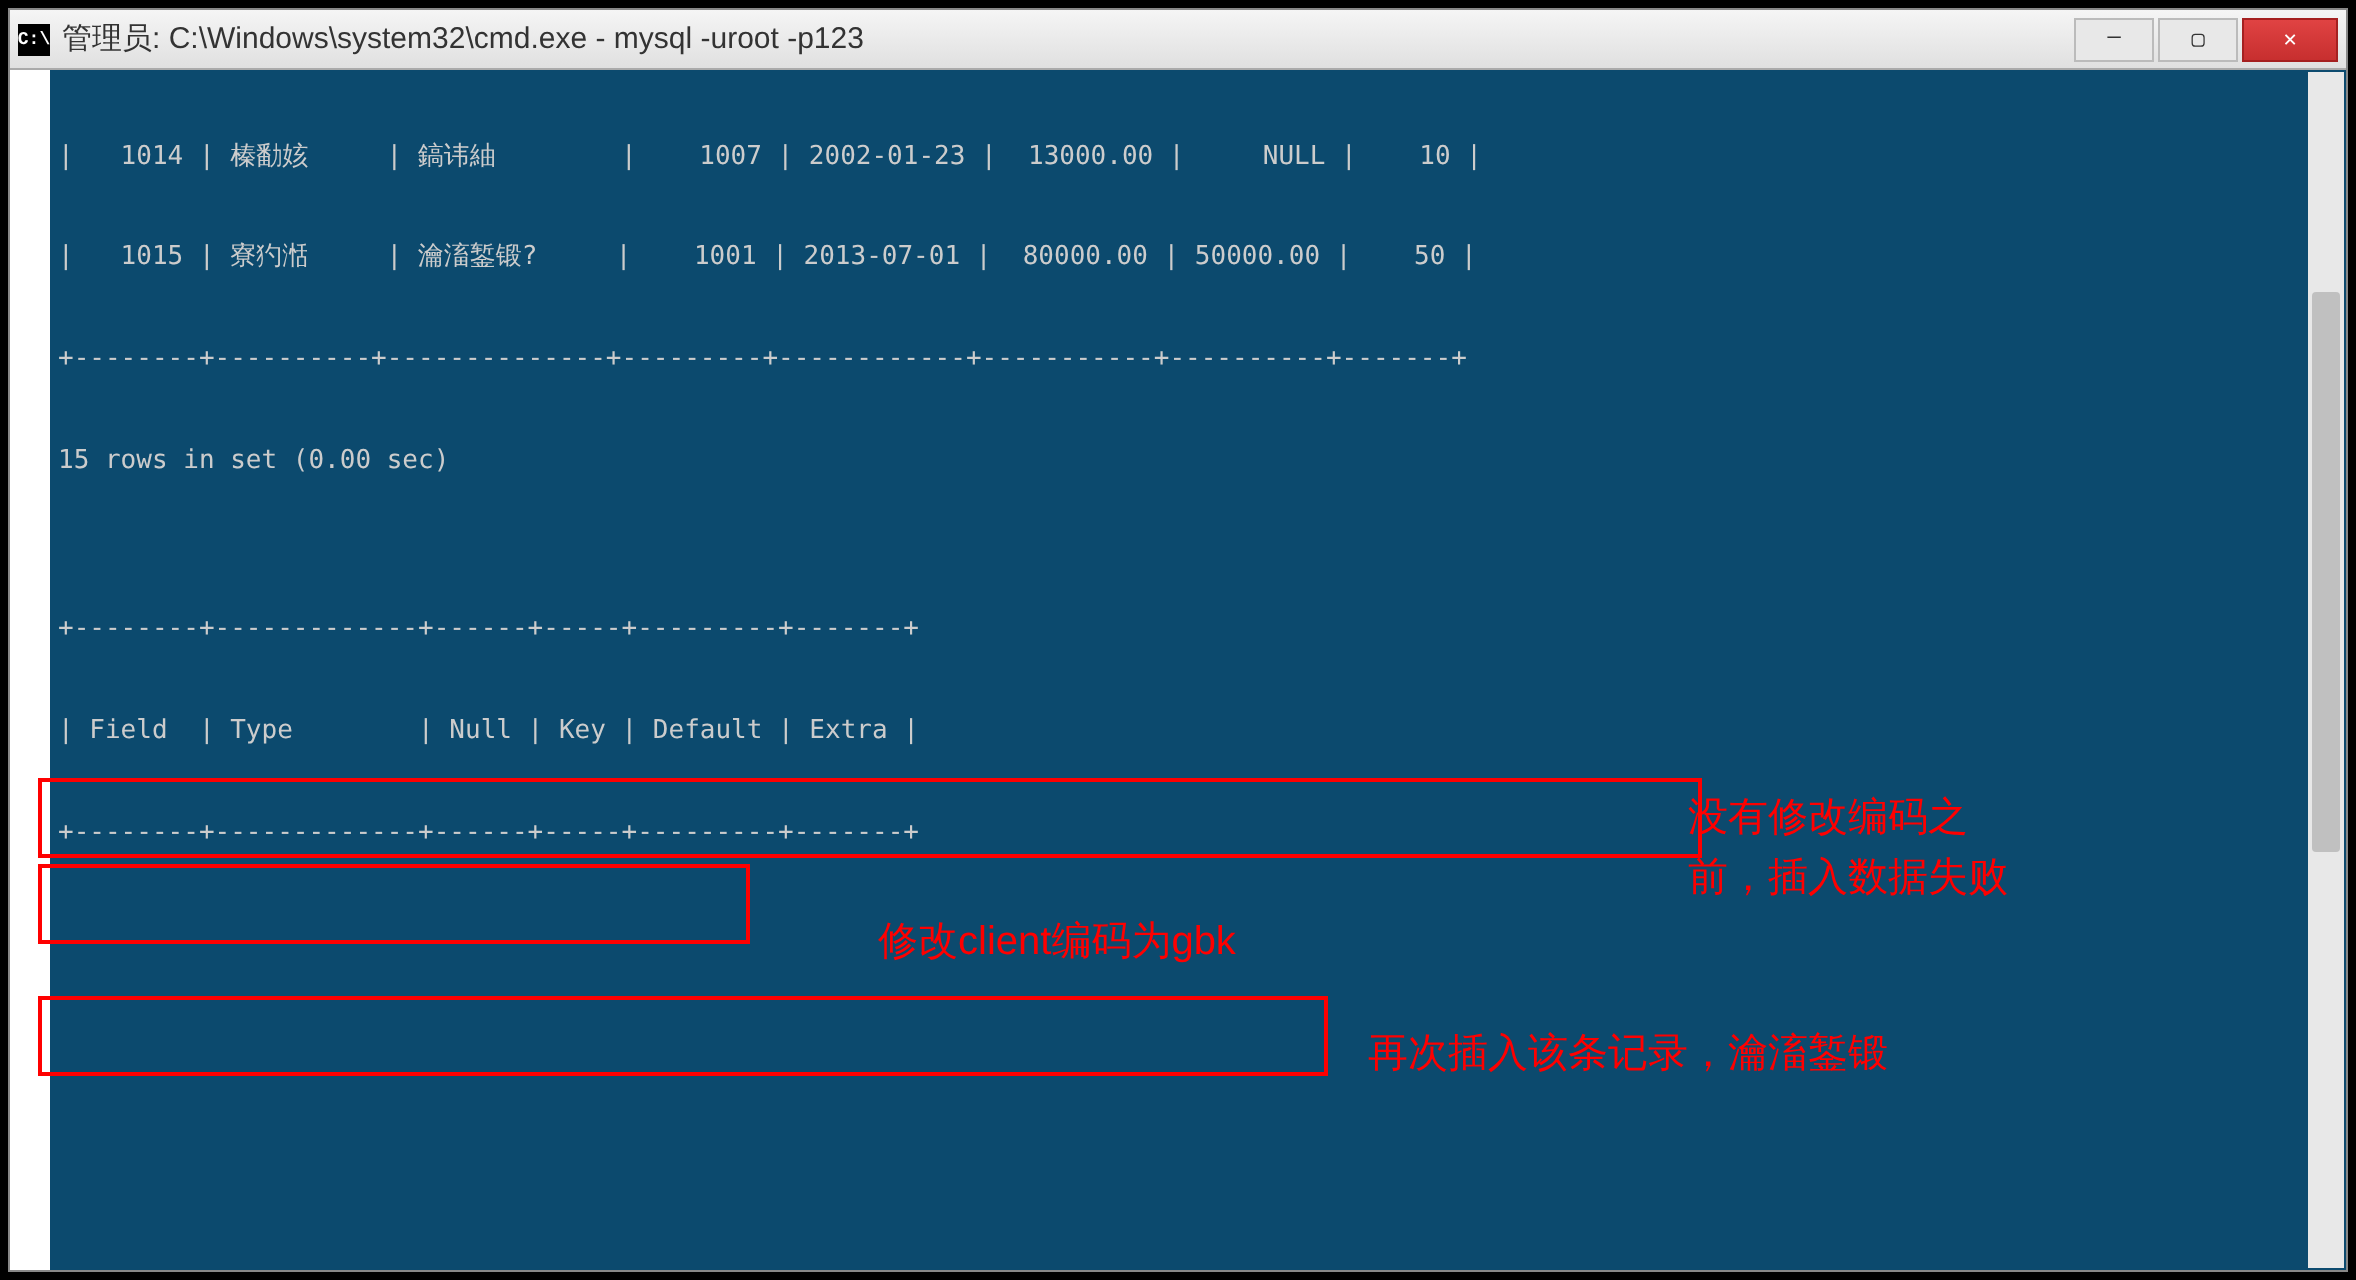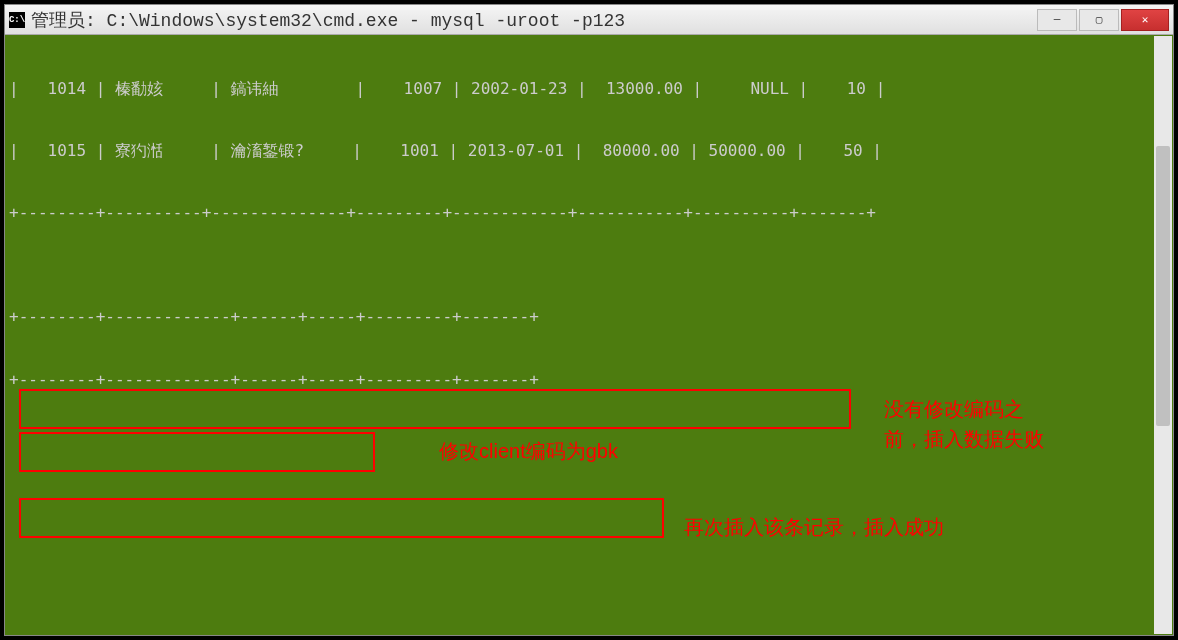"管理员: C:\Windows\system32\cmd.exe - mysql" .titlebar-text { font-family: Liberation Mono, monospace -> Liberation Sans, sans-serif; font-size: 18px -> 15px }
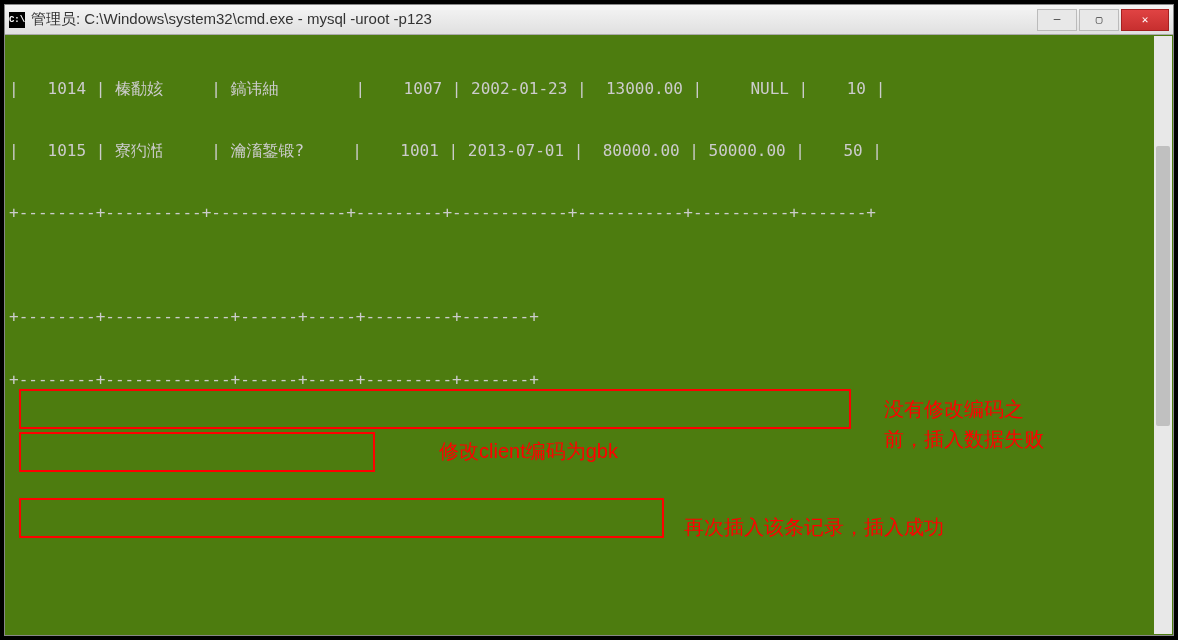"| 1014 | 榛勫姟 |" .terminal { background: #4d7c0f -> #0c4a6e; font-size: 16px -> 13px; margin-left: none -> 20px }
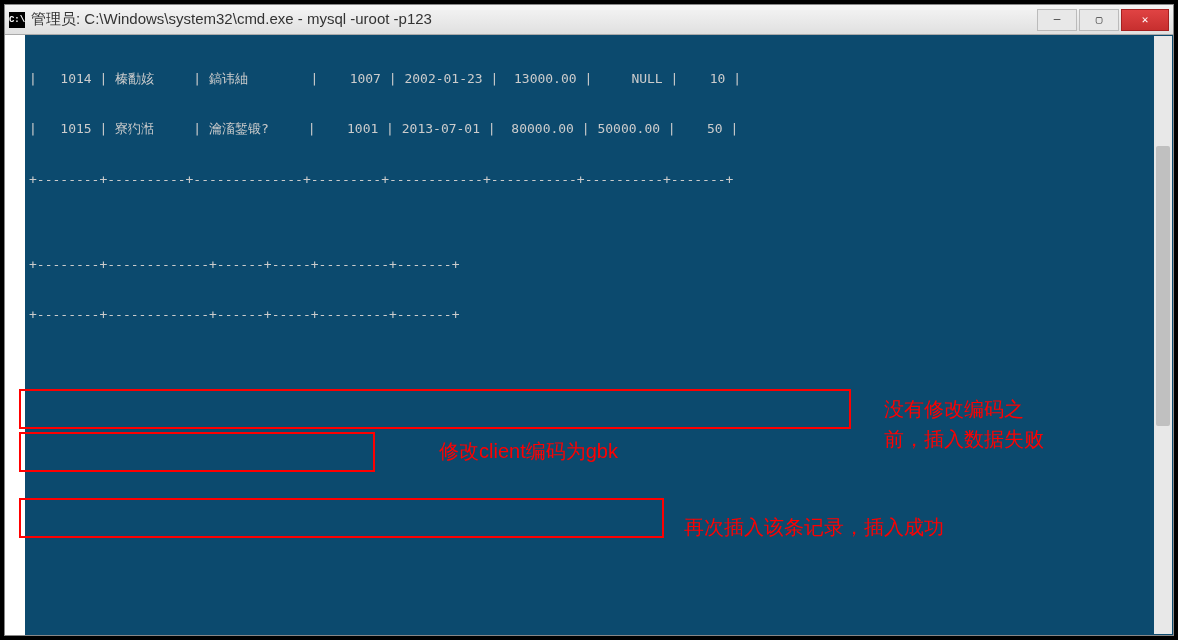"15 rows in set (0.00" div.terminal-line { html: none -> <div>15 rows in set (0.00 sec)</div> }
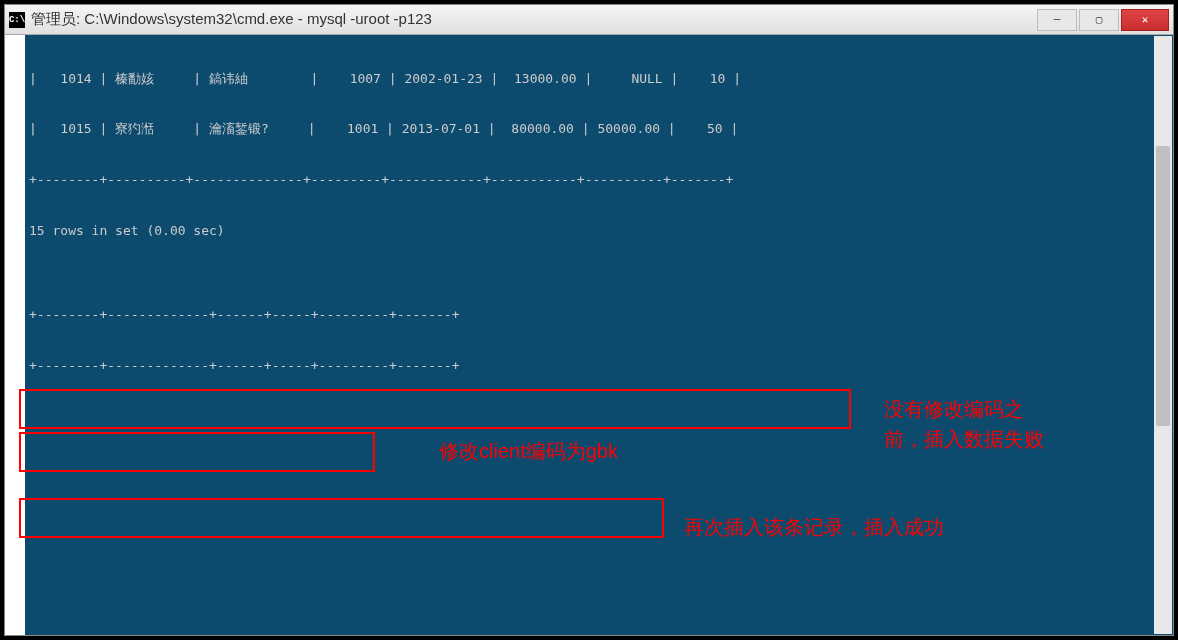"| Field | Type |" div.terminal-line { html: none -> <div>| Field | Type | Null | Key | Default | Extra |</div> }
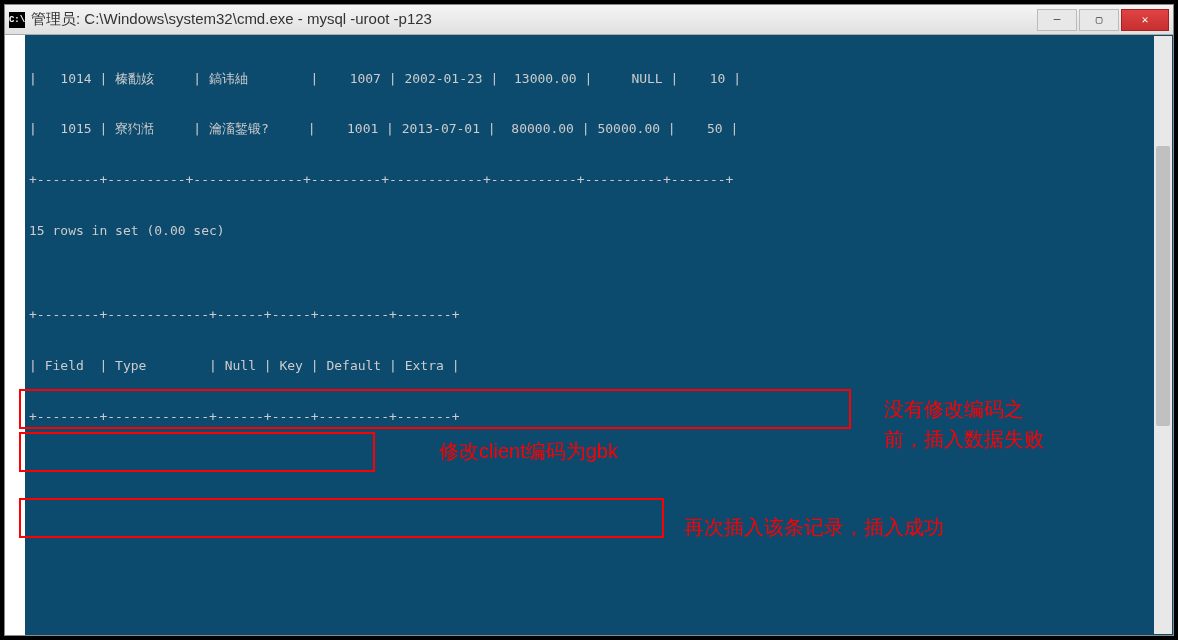"没有修改编码之" div.annotation-text { left: 880px -> 840px }
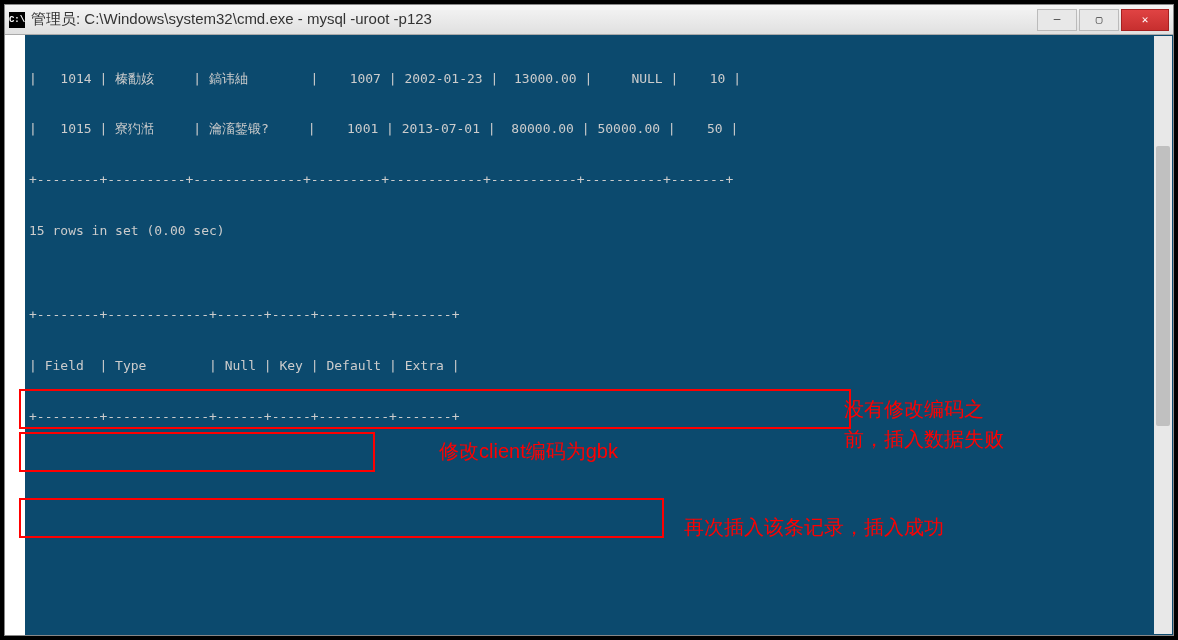"修改client编码为gbk" div.annotation-text { top: 432px -> 452px }
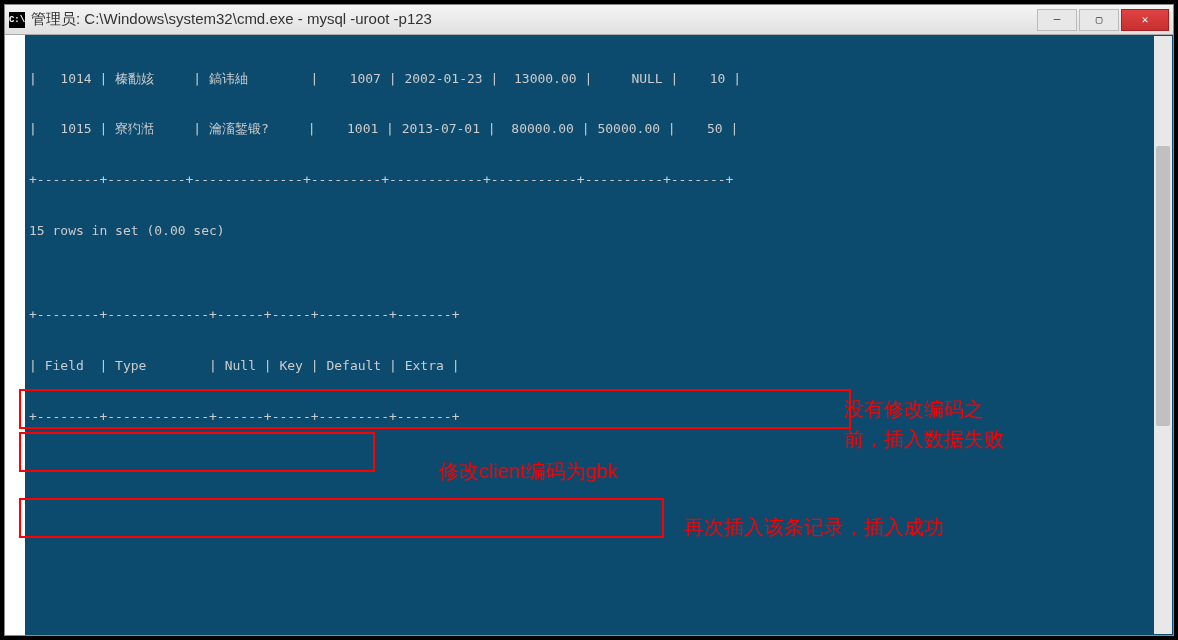"再次插入该条记录，插入成功" div.annotation-text { text: 插入成功 -> 瀹滀錾锻 }
